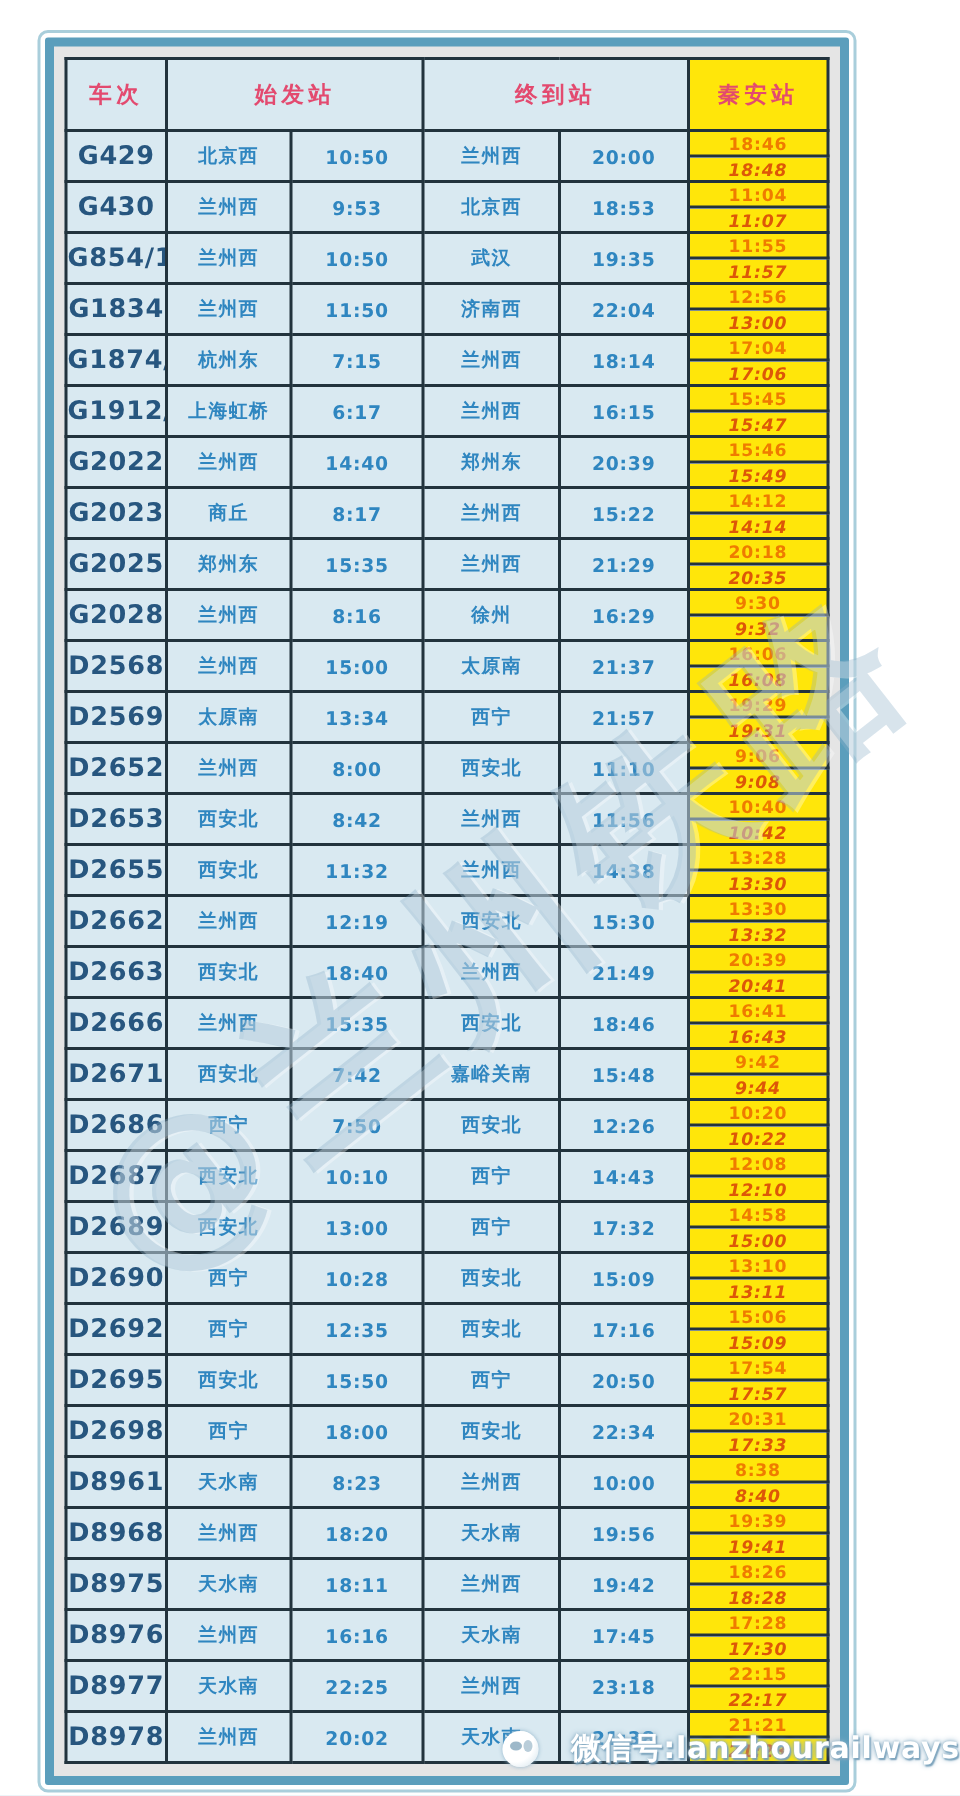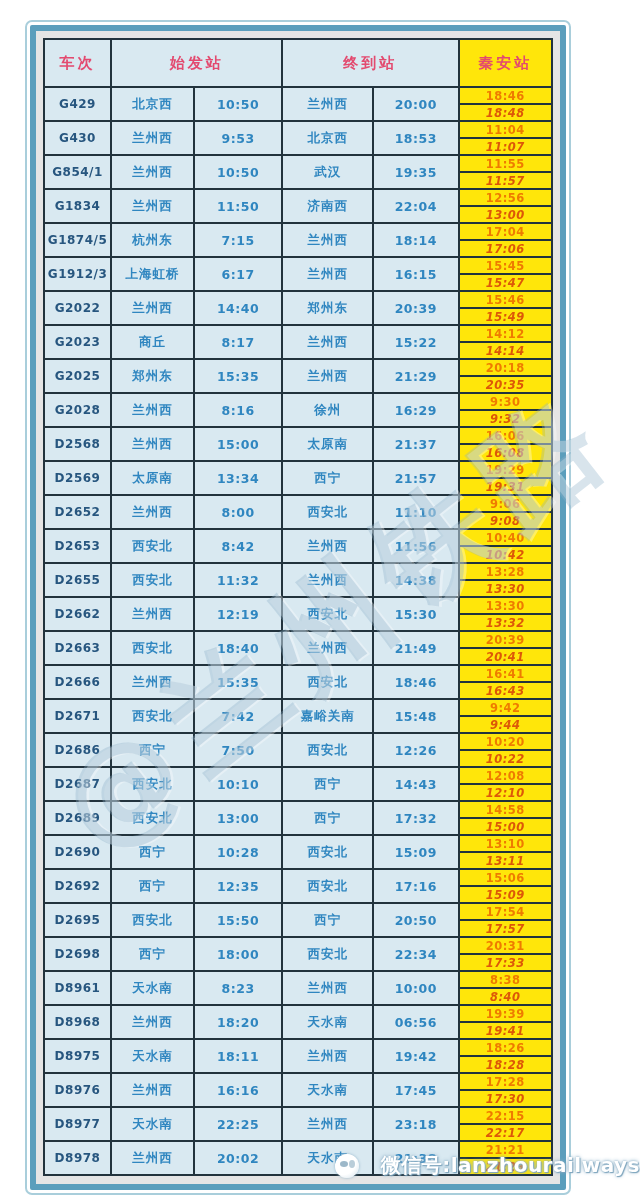"G429" .c-train { font-size: 12px -> 17px }
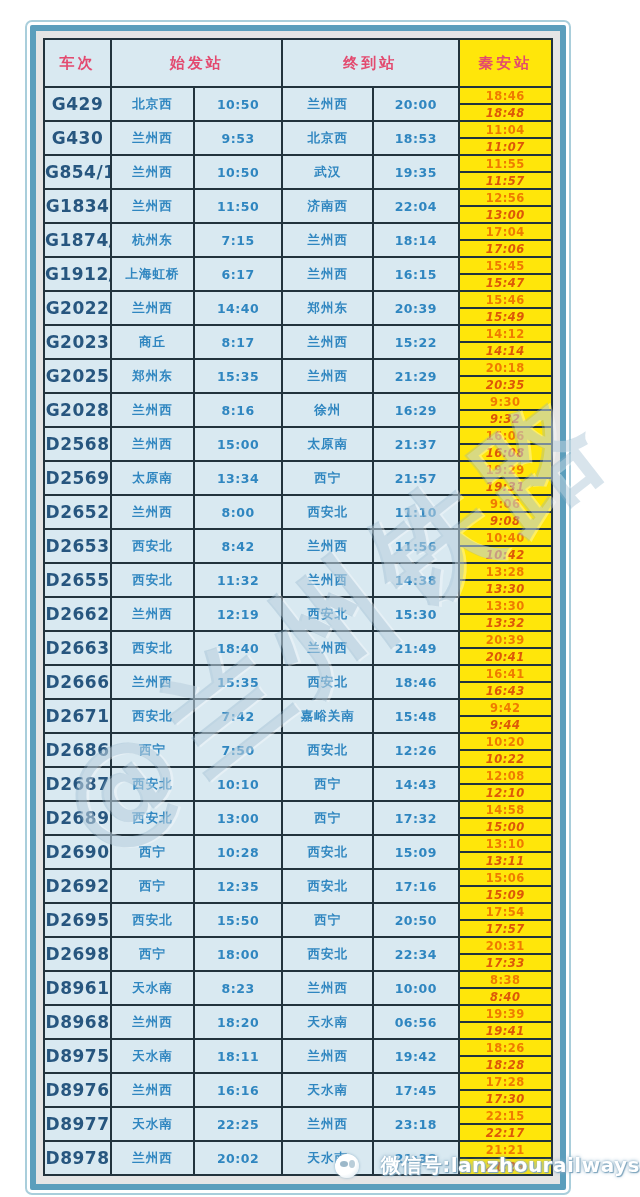"06:56" td.c-time { text: 06:56 -> 19:56 }
